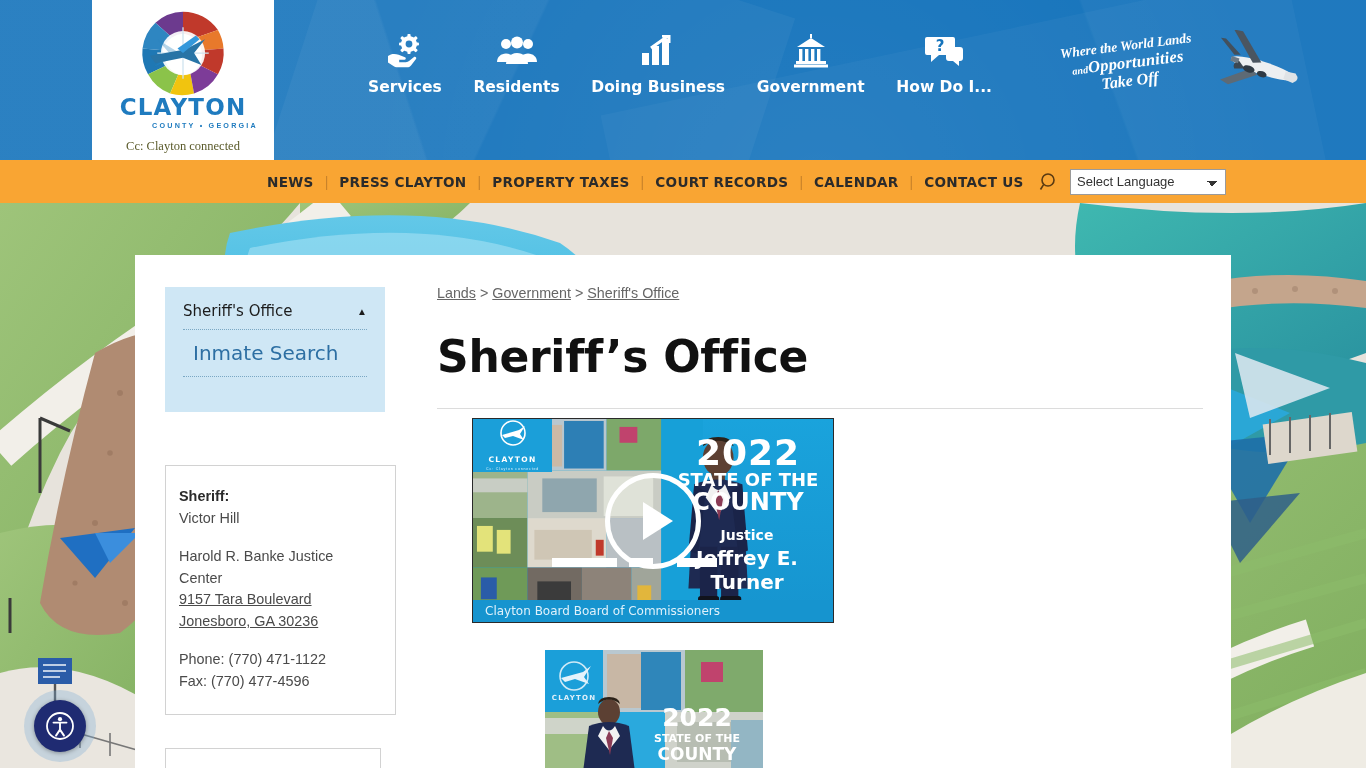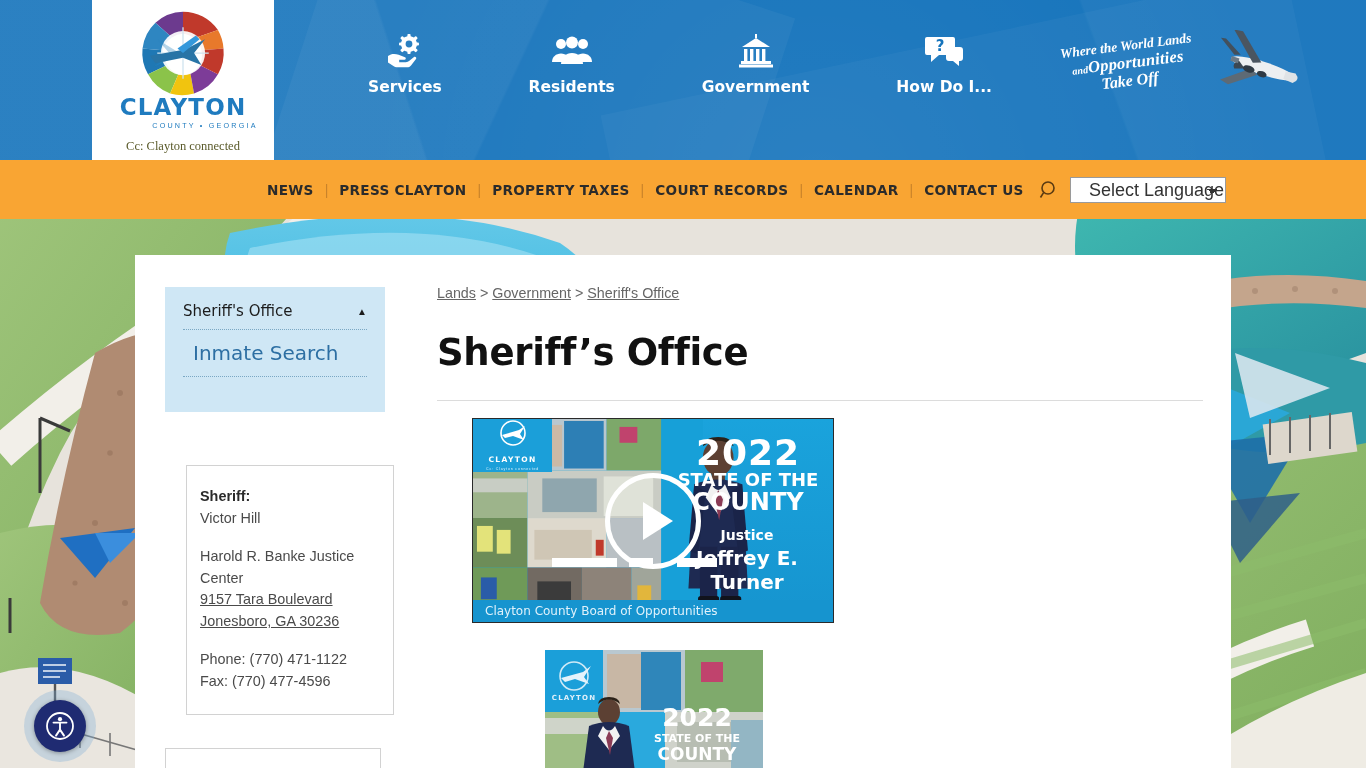"Doing Business" div.navitem { html: none -> <div> <div> <svg> <rect></rect> <rect></rect> <rect></rect> <path></path> </svg> </div> <div>Doing Business</div> </div> }
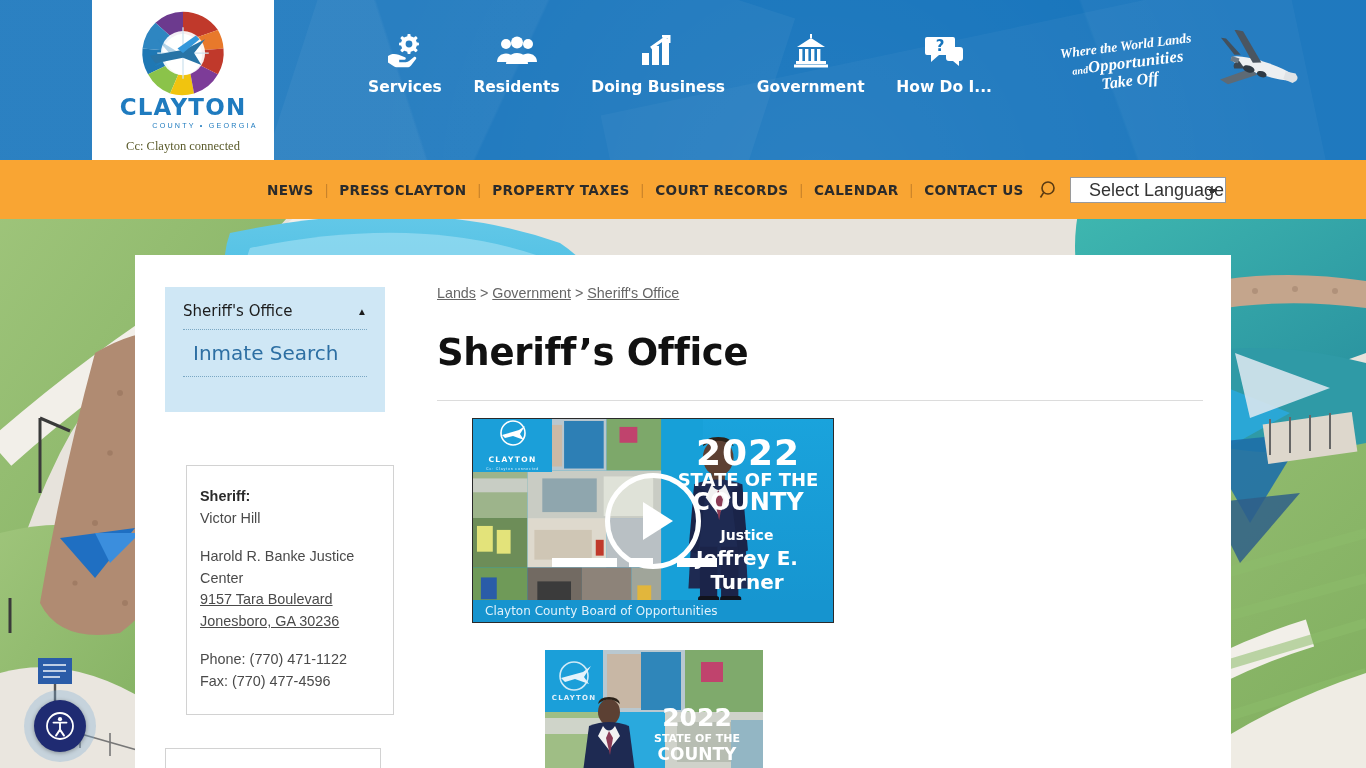"COUNTY • GEORGIA" .logo-sub { font-weight: normal -> bold }
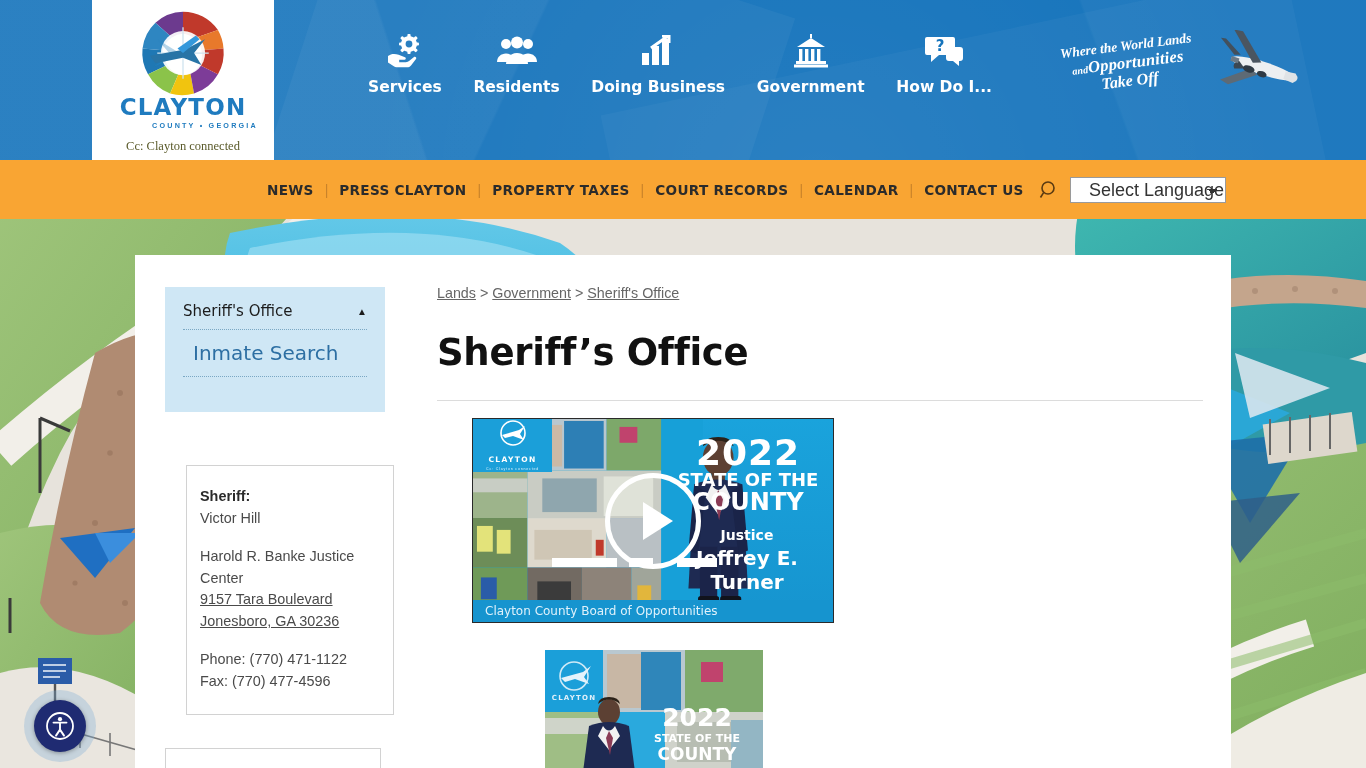"NEWS" .orangebar { height: 59px -> 43px }
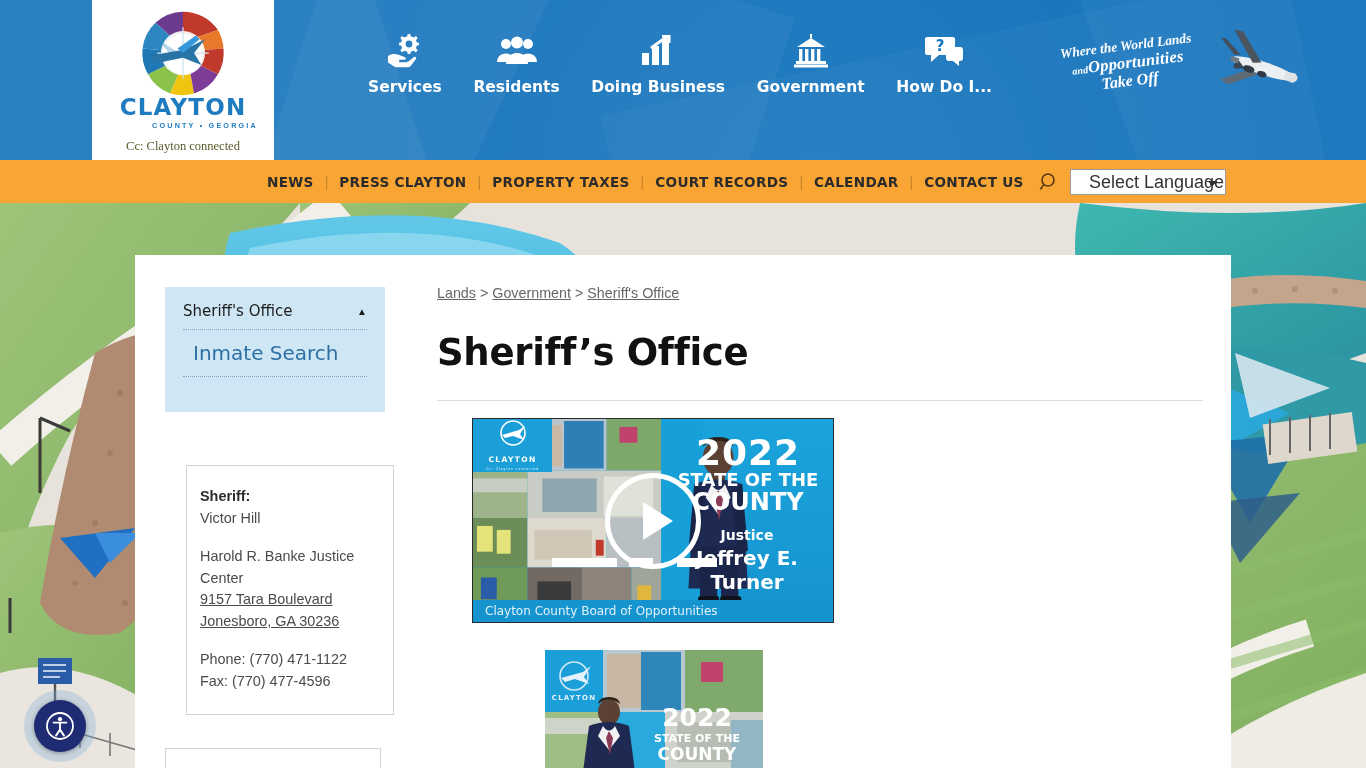"Select Language" .lang-select { font-size: 18px -> 13px; padding-left: 18px -> 6px }
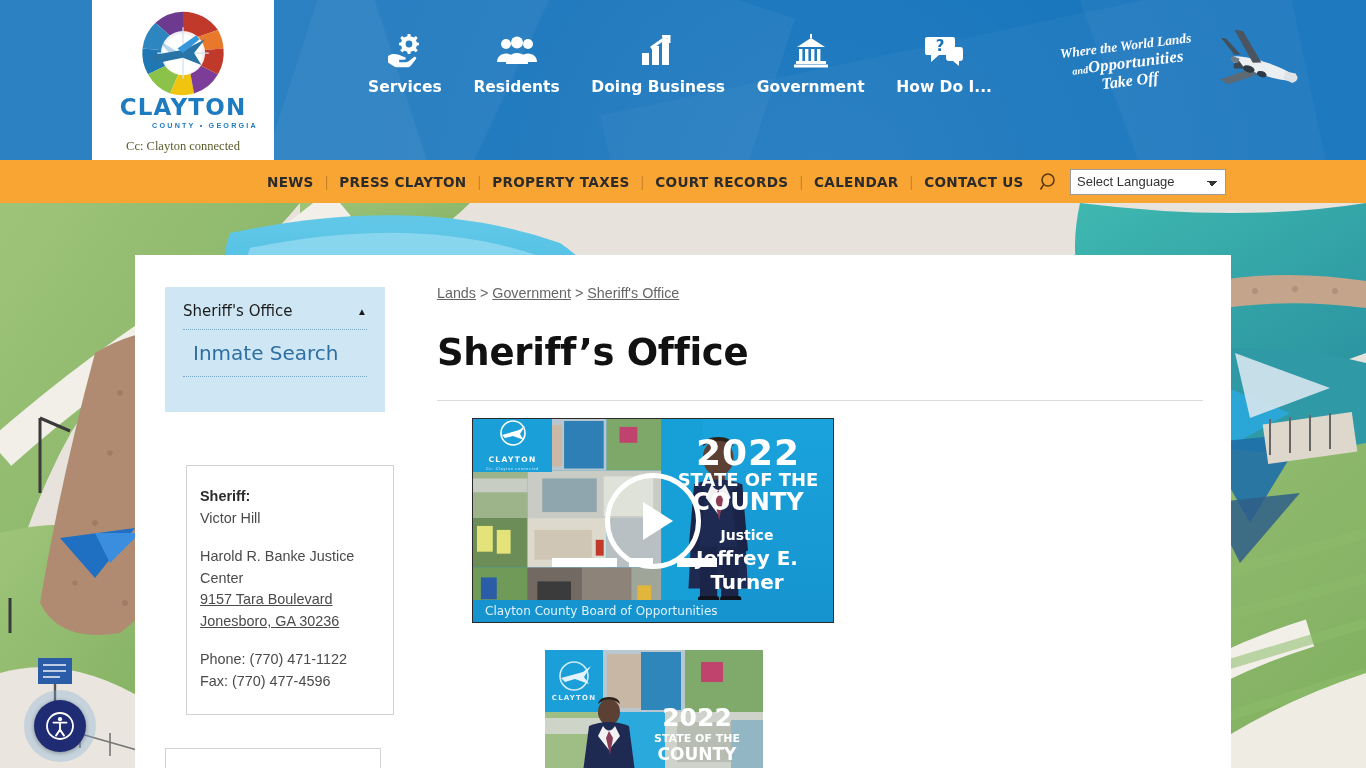"Sheriff’s Office" .page-title { font-size: 37px -> 44px }
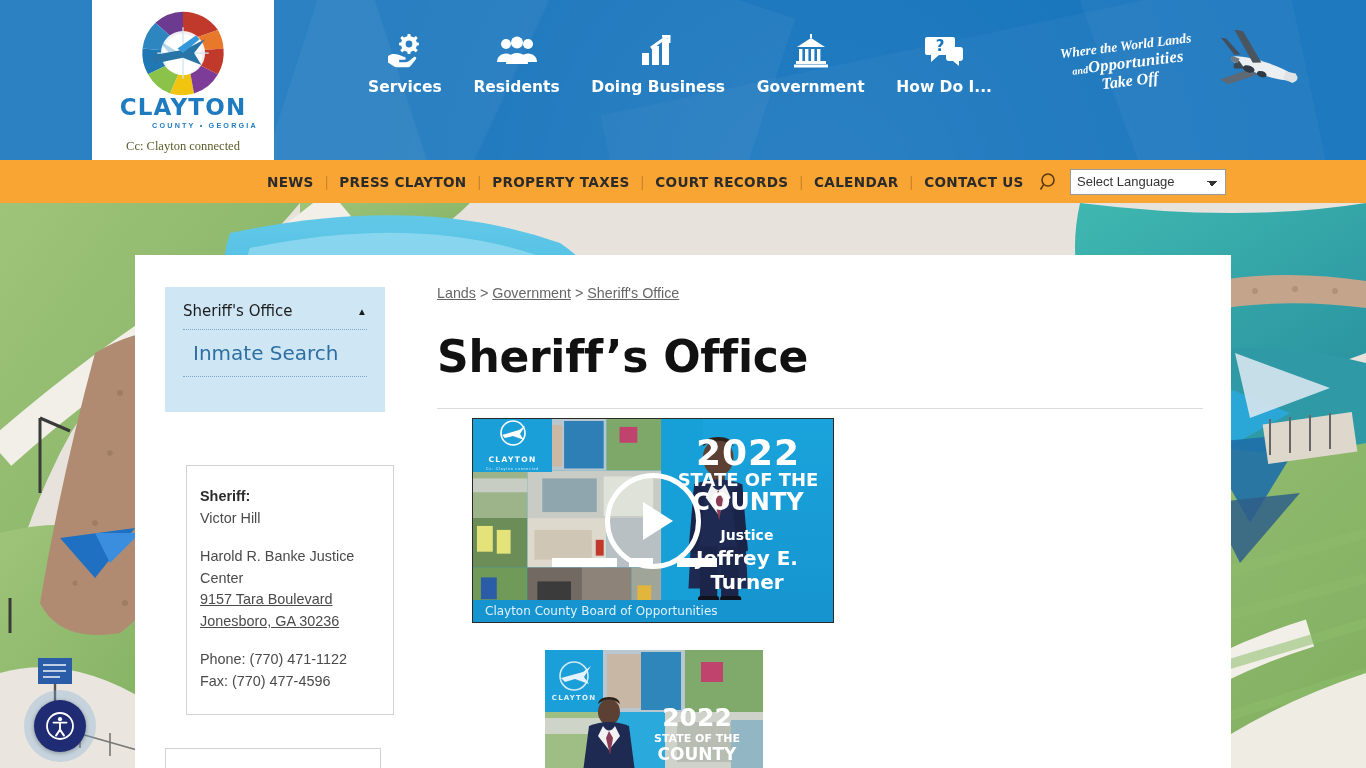"Sheriff:" .info-box { margin-left: 21px -> none; width: 208px -> 231px }
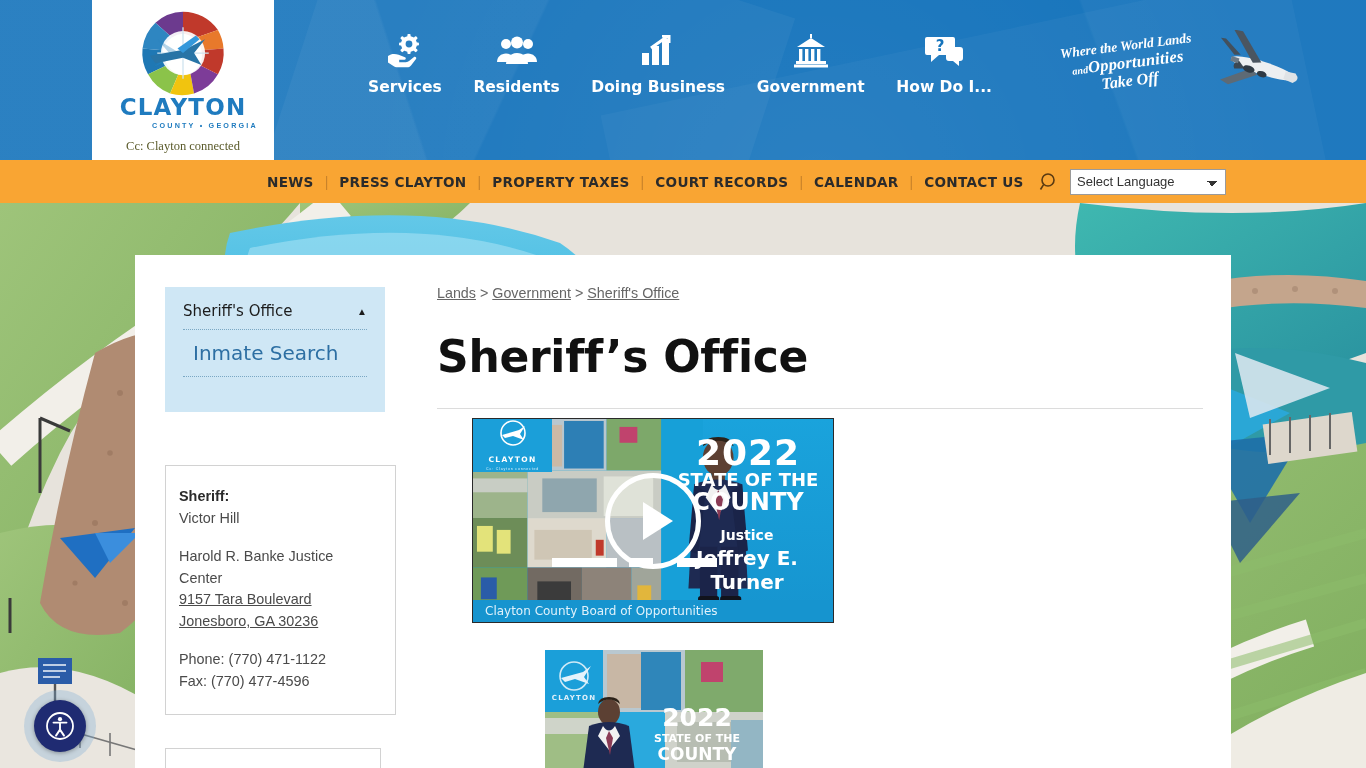"Clayton County Board of Opportunities" div.vt-footer { text: County Board of Opportunities -> Board Board of Commissioners }
